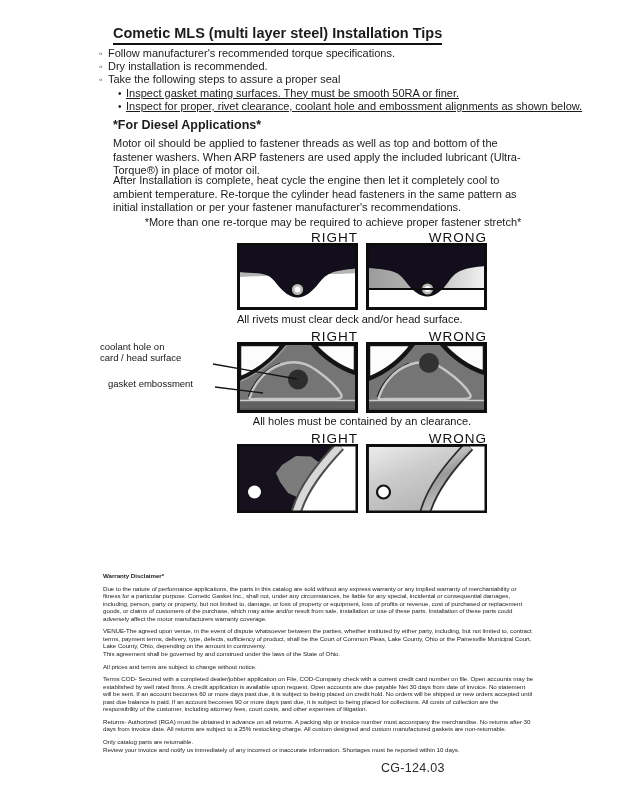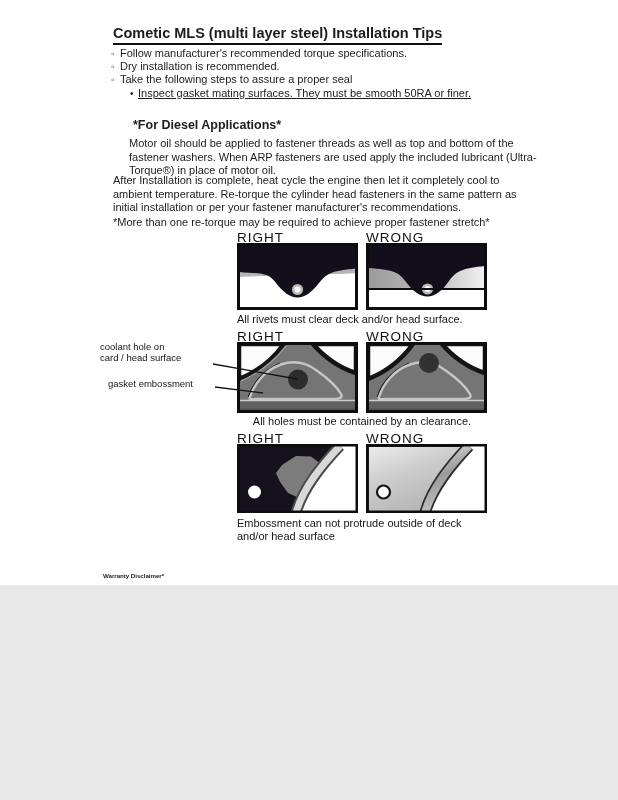"Cometic MLS (multi layer steel)" .page { height: 585px -> 800px }
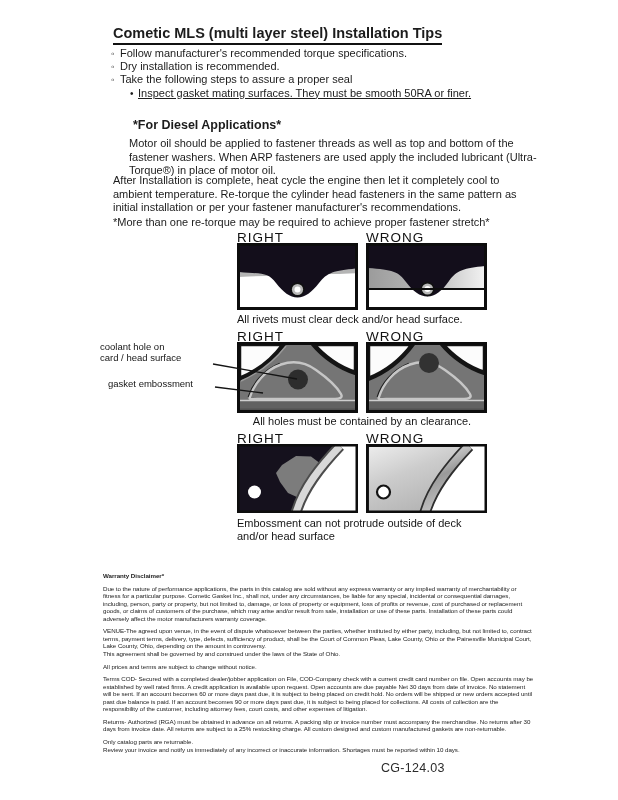"◦ Follow manufacturer's recommended" .bullets { margin-left: 12px -> none }
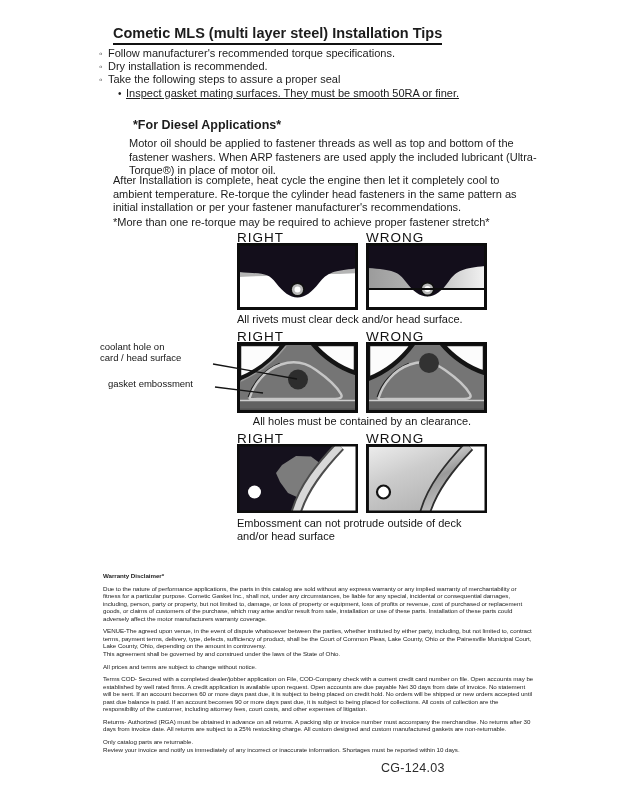"• Inspect for proper, rivet" div.b-line { html: none -> <div><span>•</span><span>Inspect for proper, rivet clearance, coolant hole and embossment alignments as shown below.</span></div> }
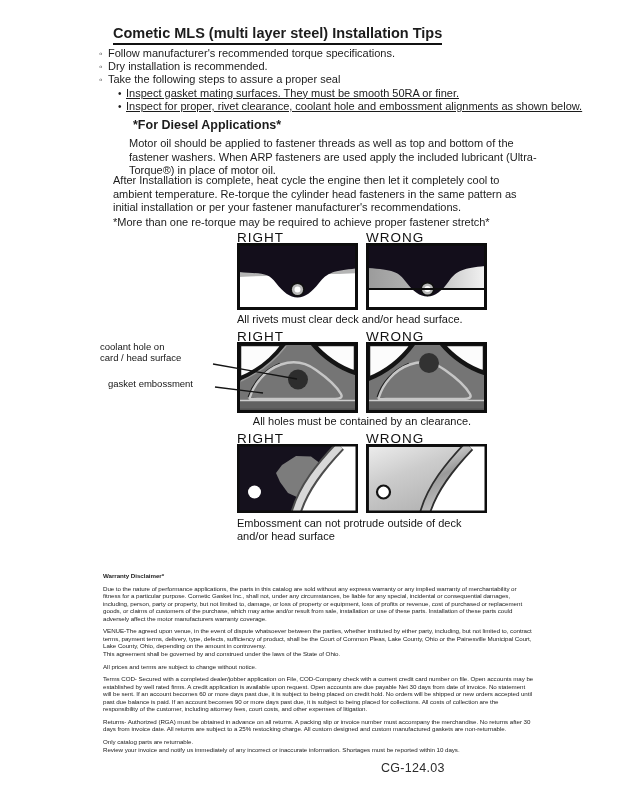"*For Diesel Applications*" .diesel-heading { margin-left: 20px -> none }
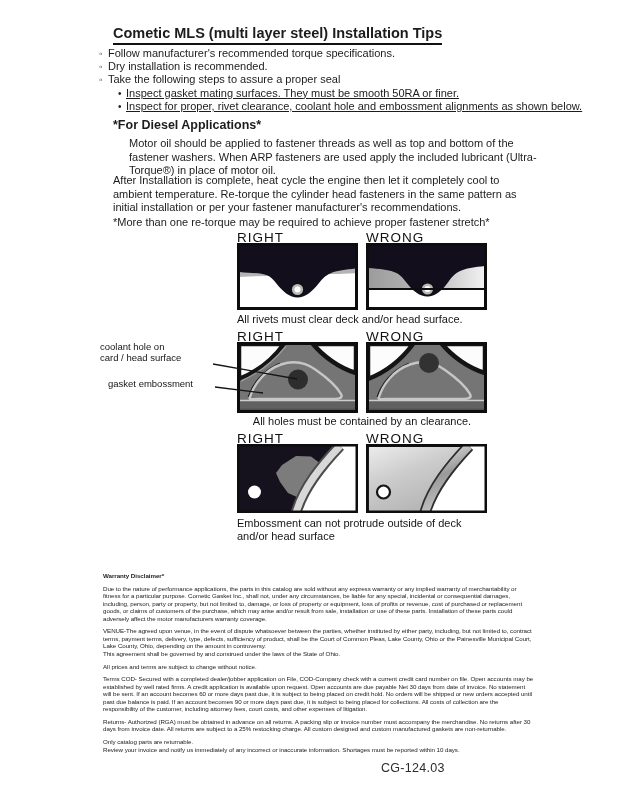"Motor oil should be applied" .p1 { margin-left: 16px -> none }
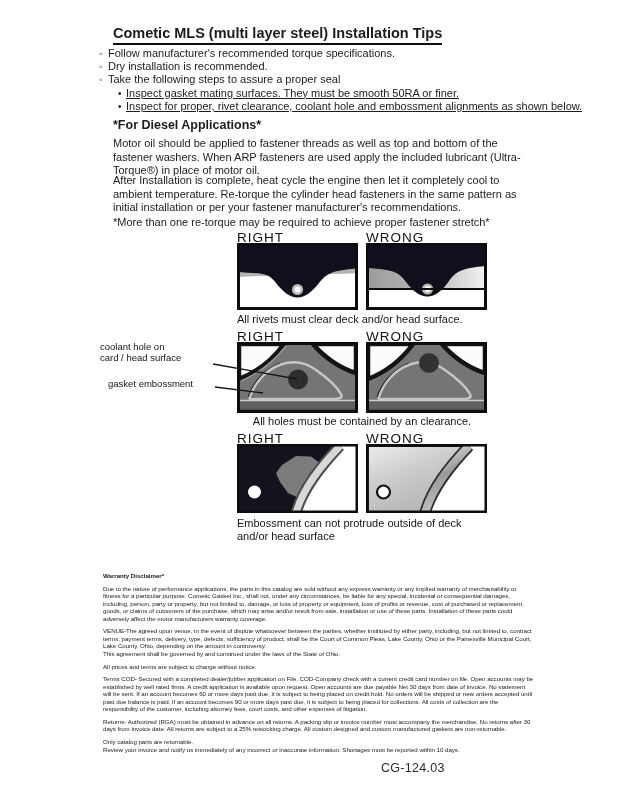"*More than one re-torque may" .p3 { text-align: none -> center }
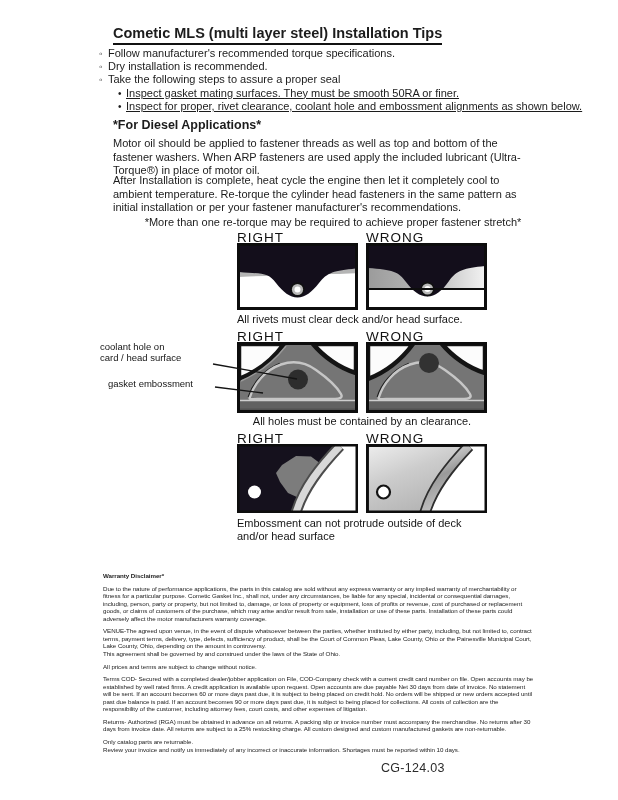"RIGHT" .dg-label { text-align: left -> right }
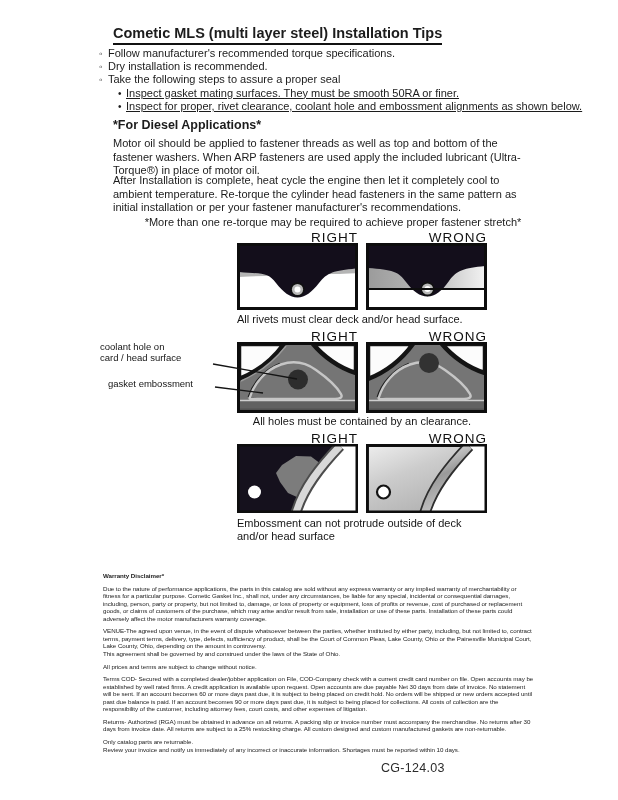"Embossment can not protrude outside" div.abs { html: <div> <div>Embossment can not protrude outside of deck</div> <div>and/or head surface</div> </div> -> none }
